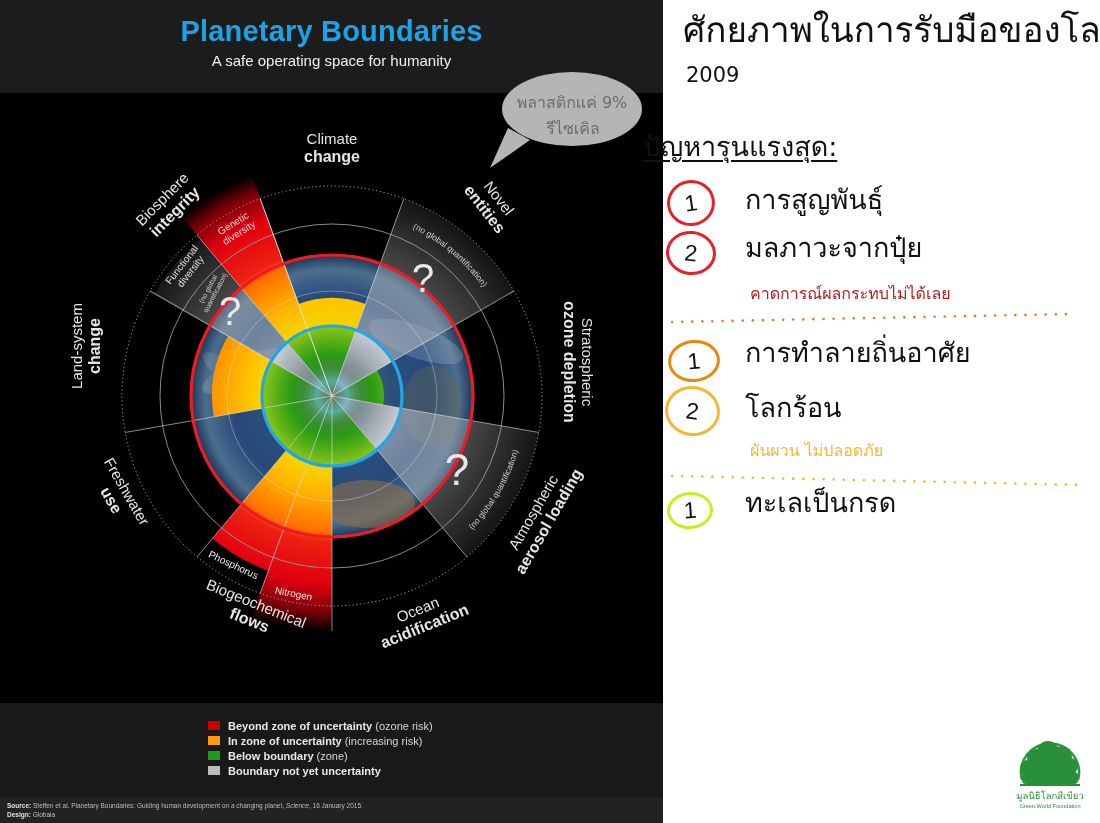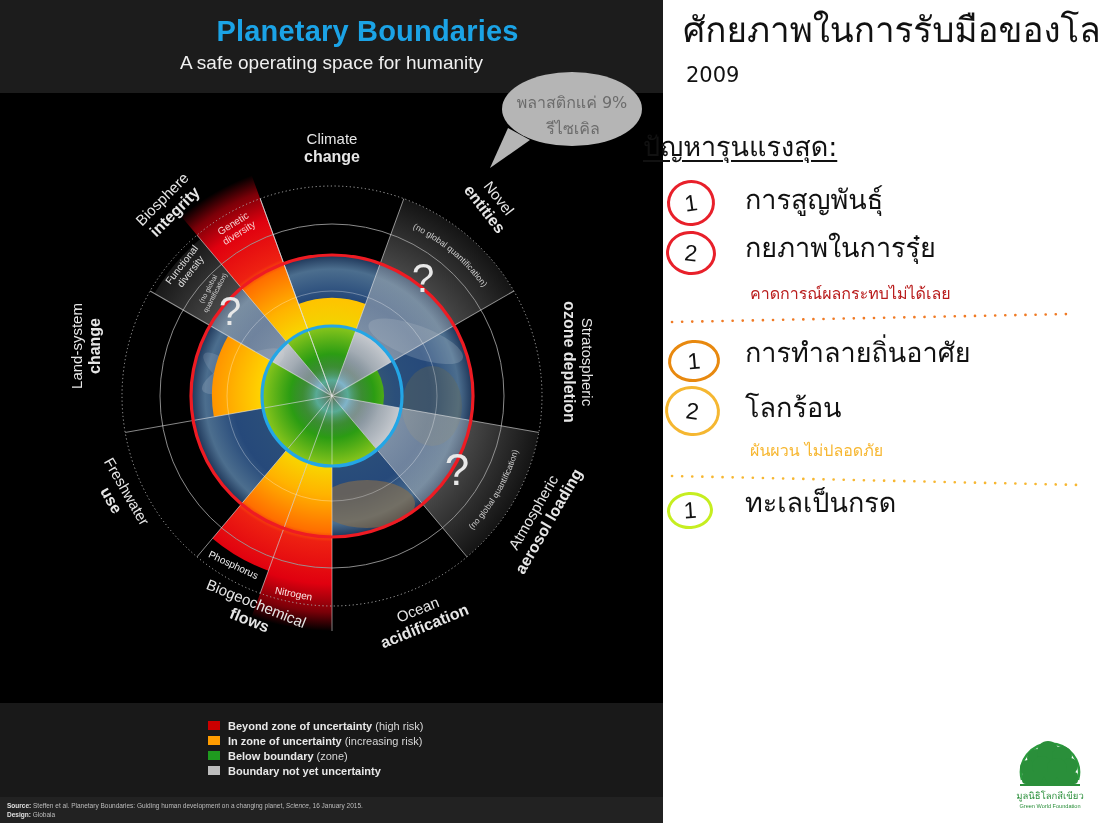"Planetary Boundaries" .header-title { margin-left: 36px -> none }
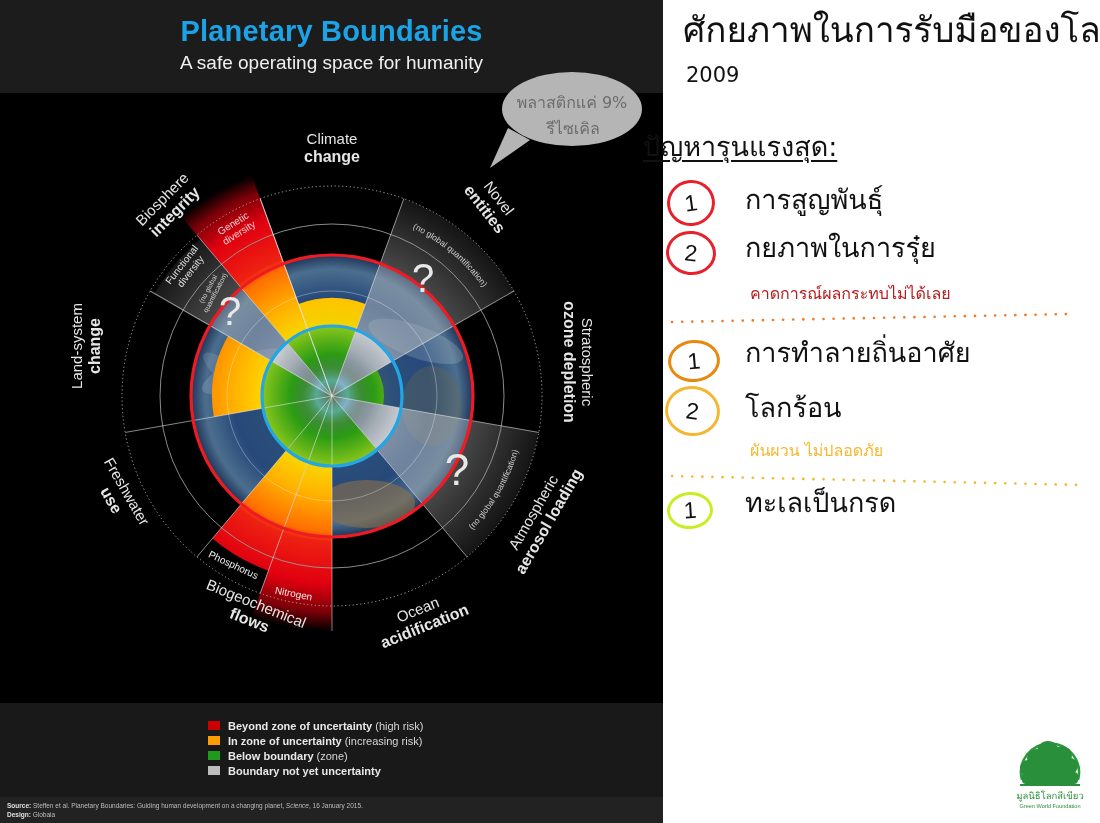"A safe operating space for" .header-sub { font-size: 19px -> 15px }
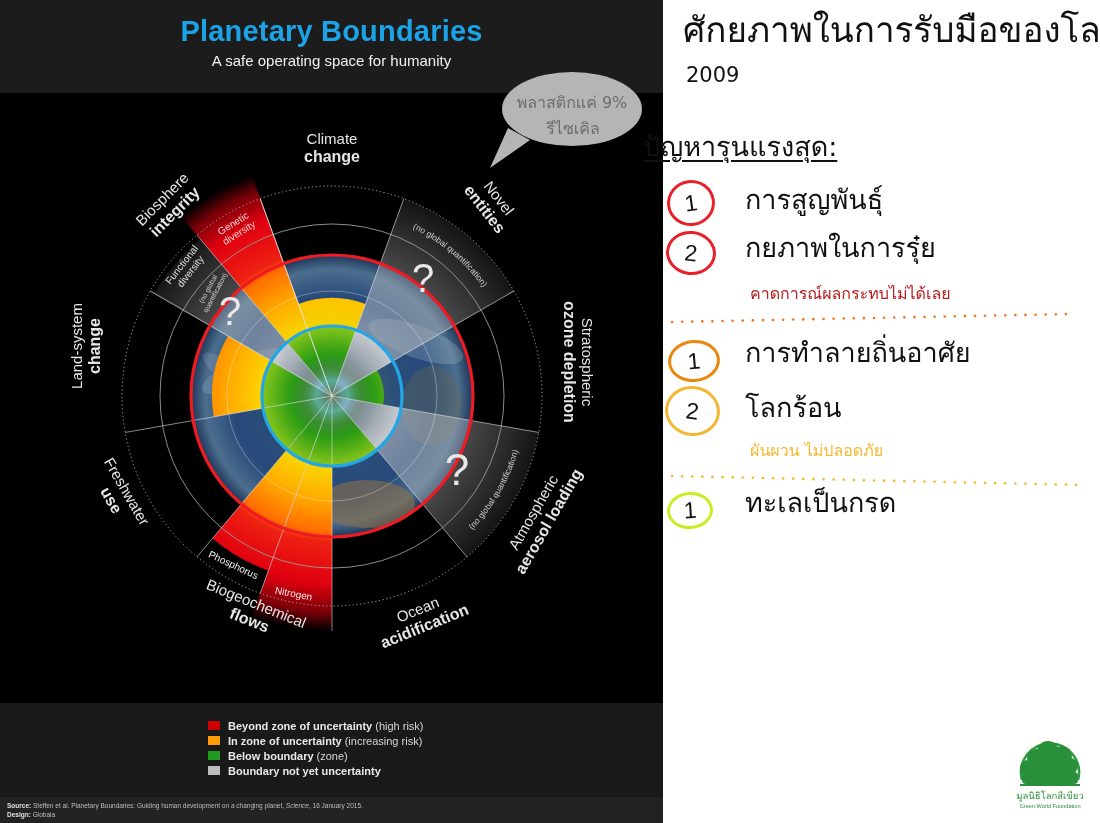"กยภาพในการรุ๋ย" div.slide-text { text: กยภาพในการรุ๋ย -> มลภาวะจากปุ๋ย }
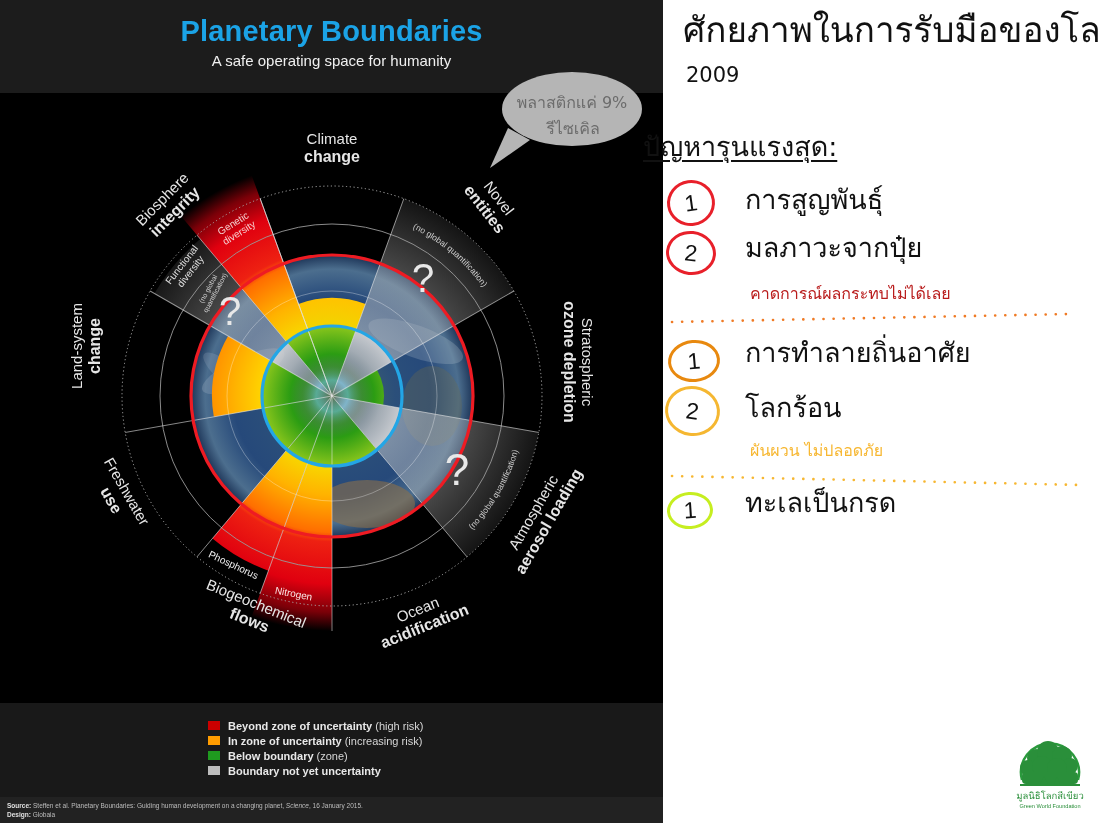"(high risk)" span.legend-normal { text: high -> ozone }
